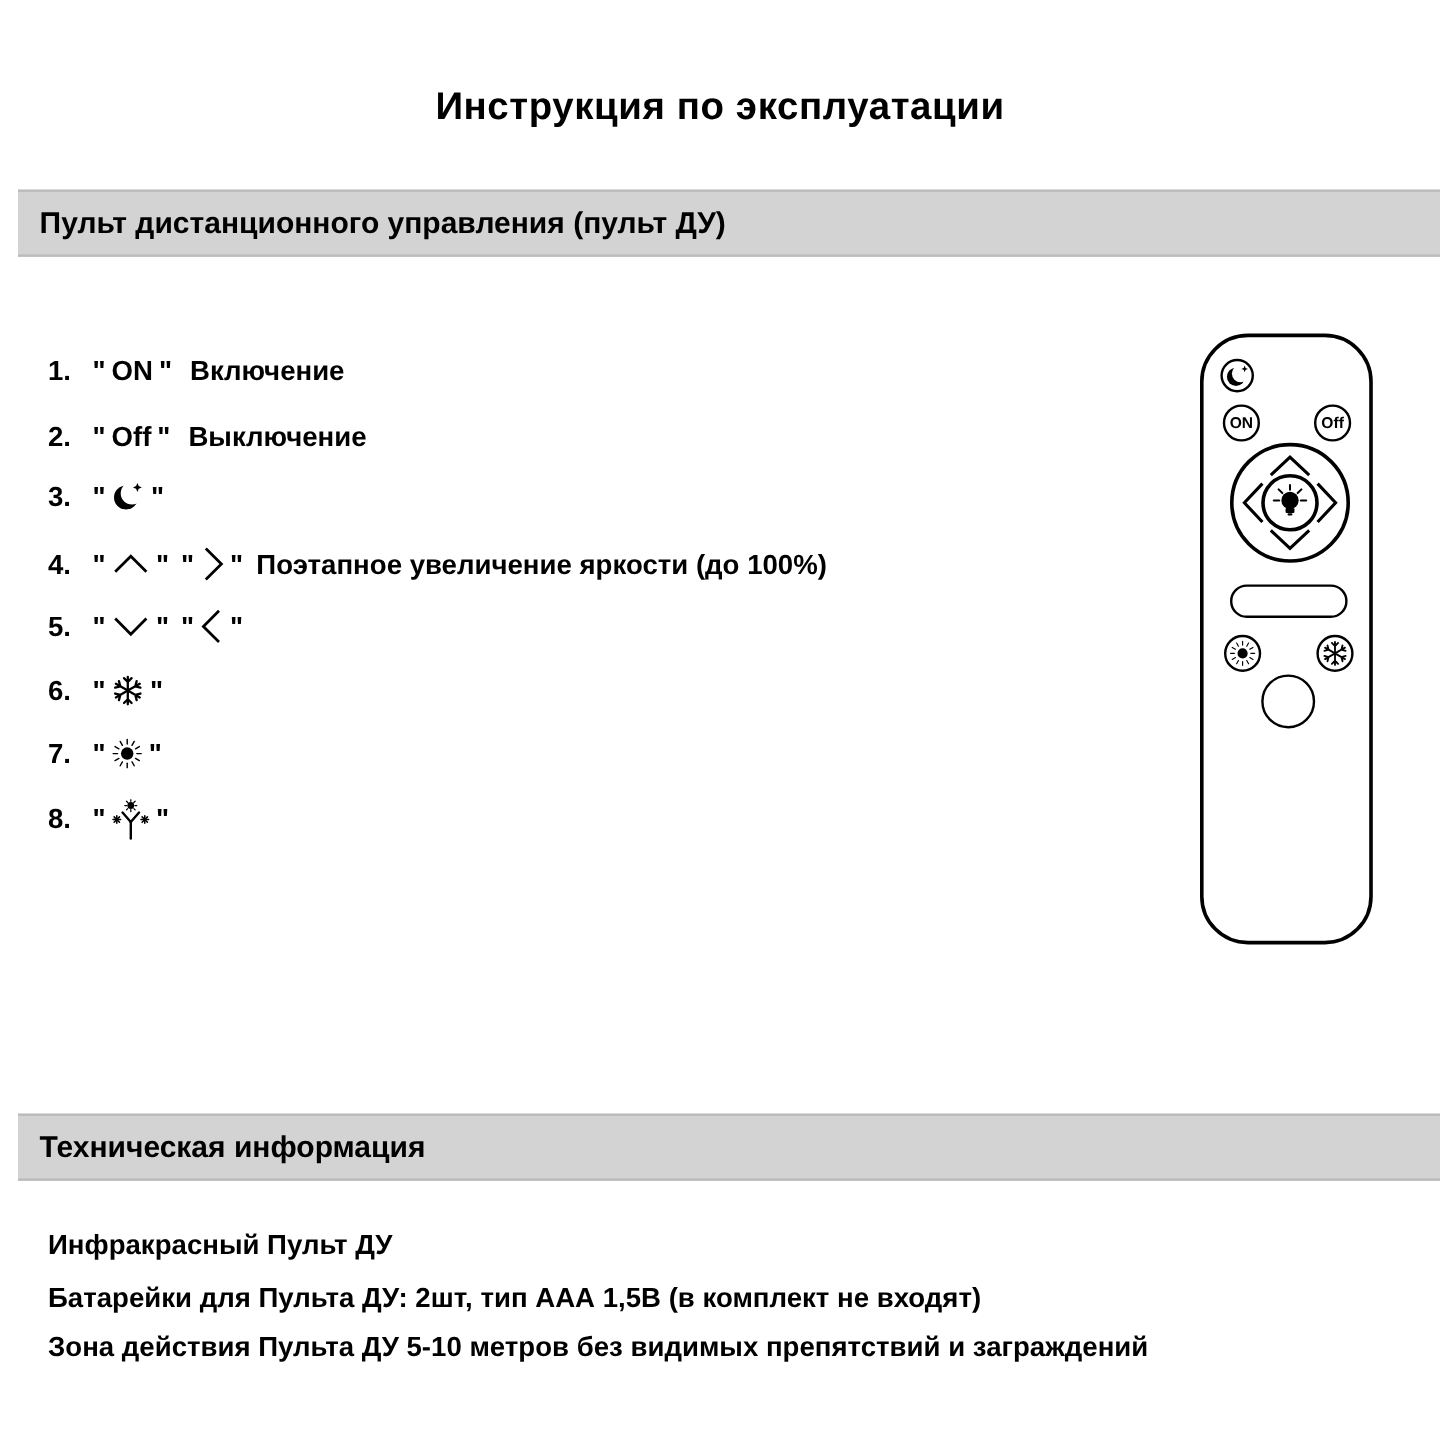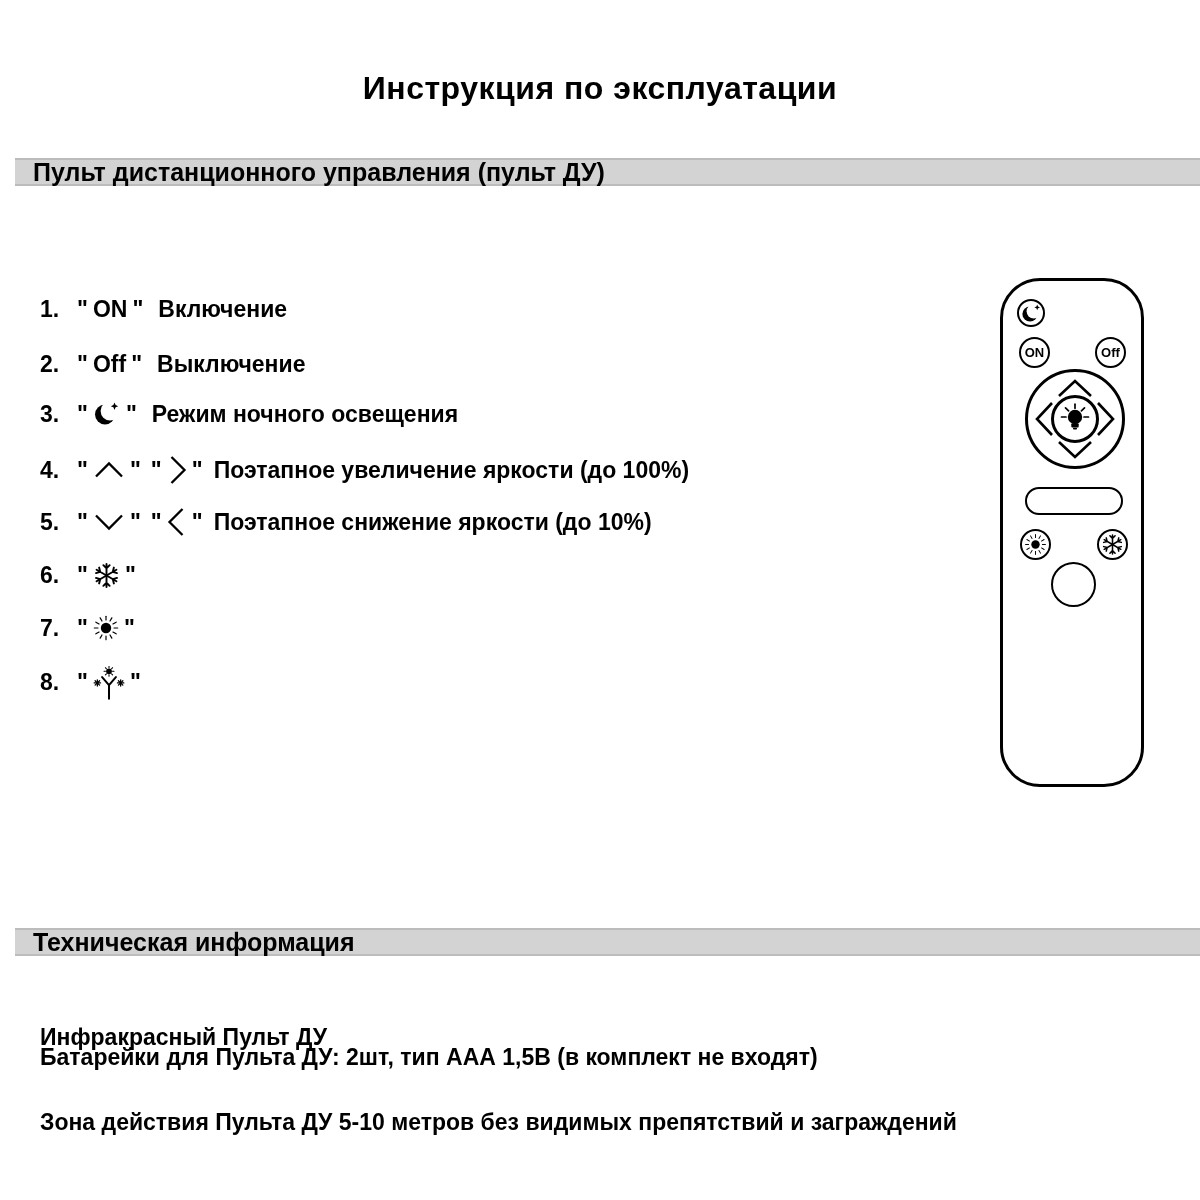"Пульт дистанционного управления (пульт" .section-bar { height: 28px -> 56px }
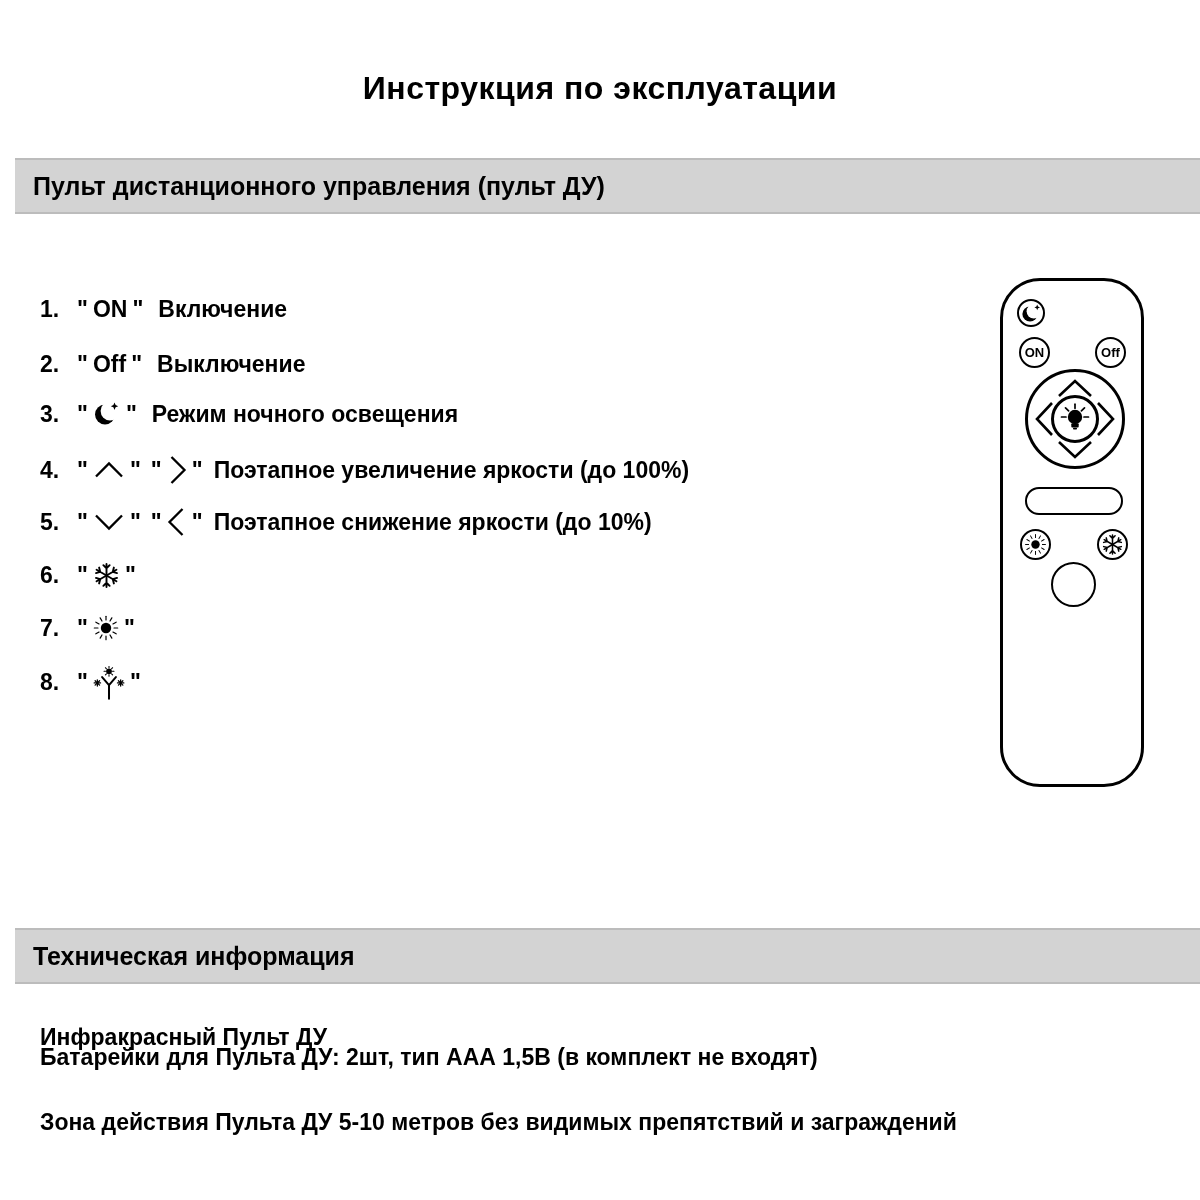"Режим ночного освещения" span.desc { html: <span>Режим ночного освещения</span> -> none }
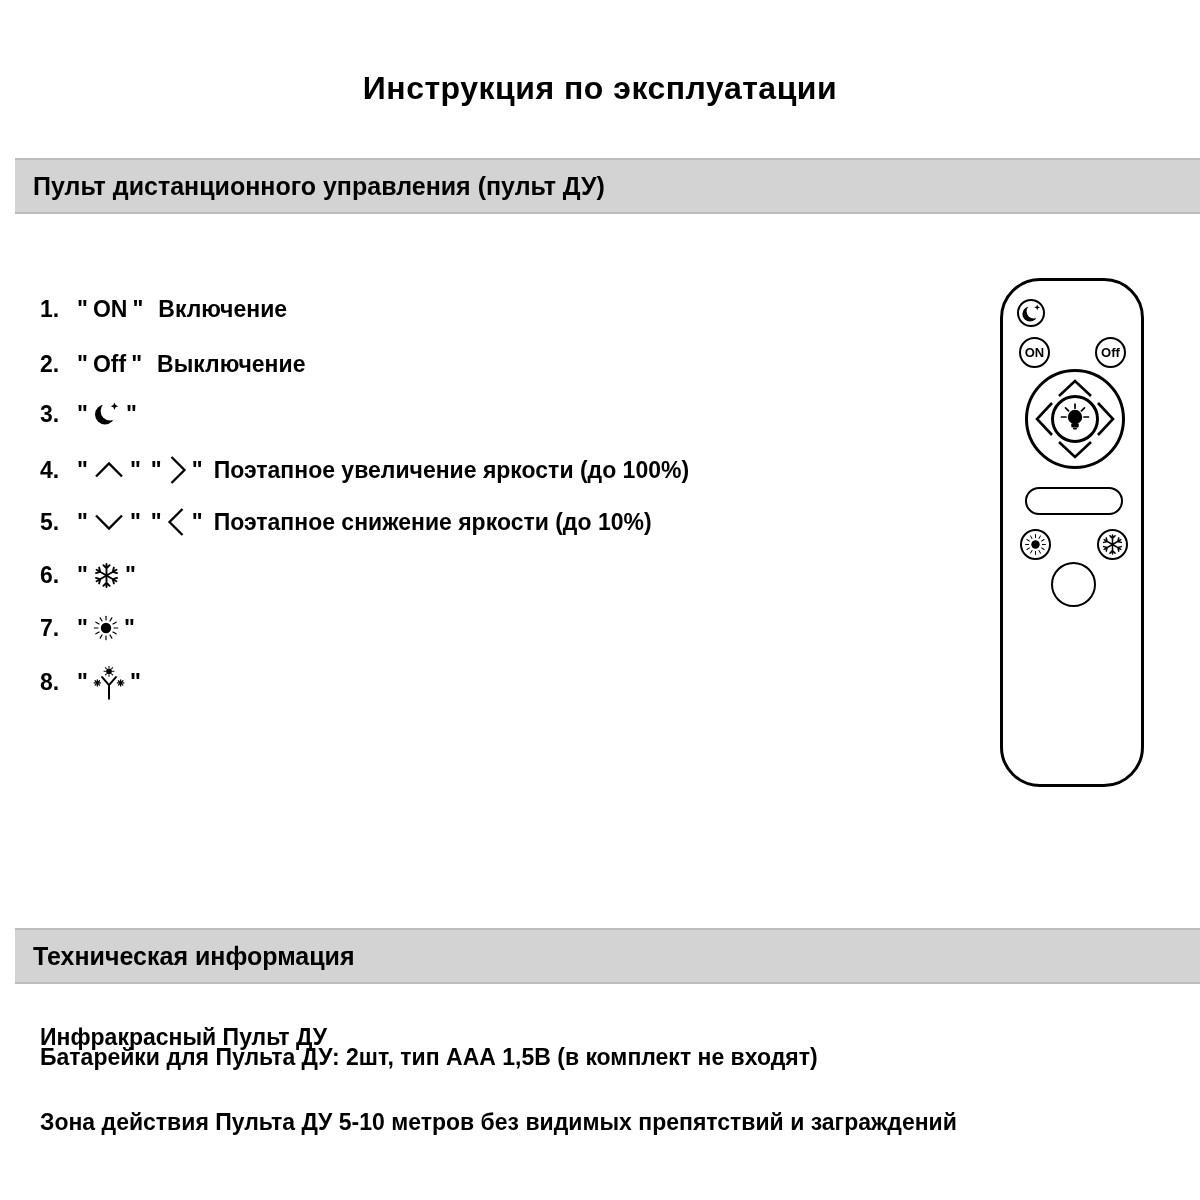"Поэтапное снижение яркости (до 10%)" span.desc { html: <span>Поэтапное снижение яркости (до 10%)</span> -> none }
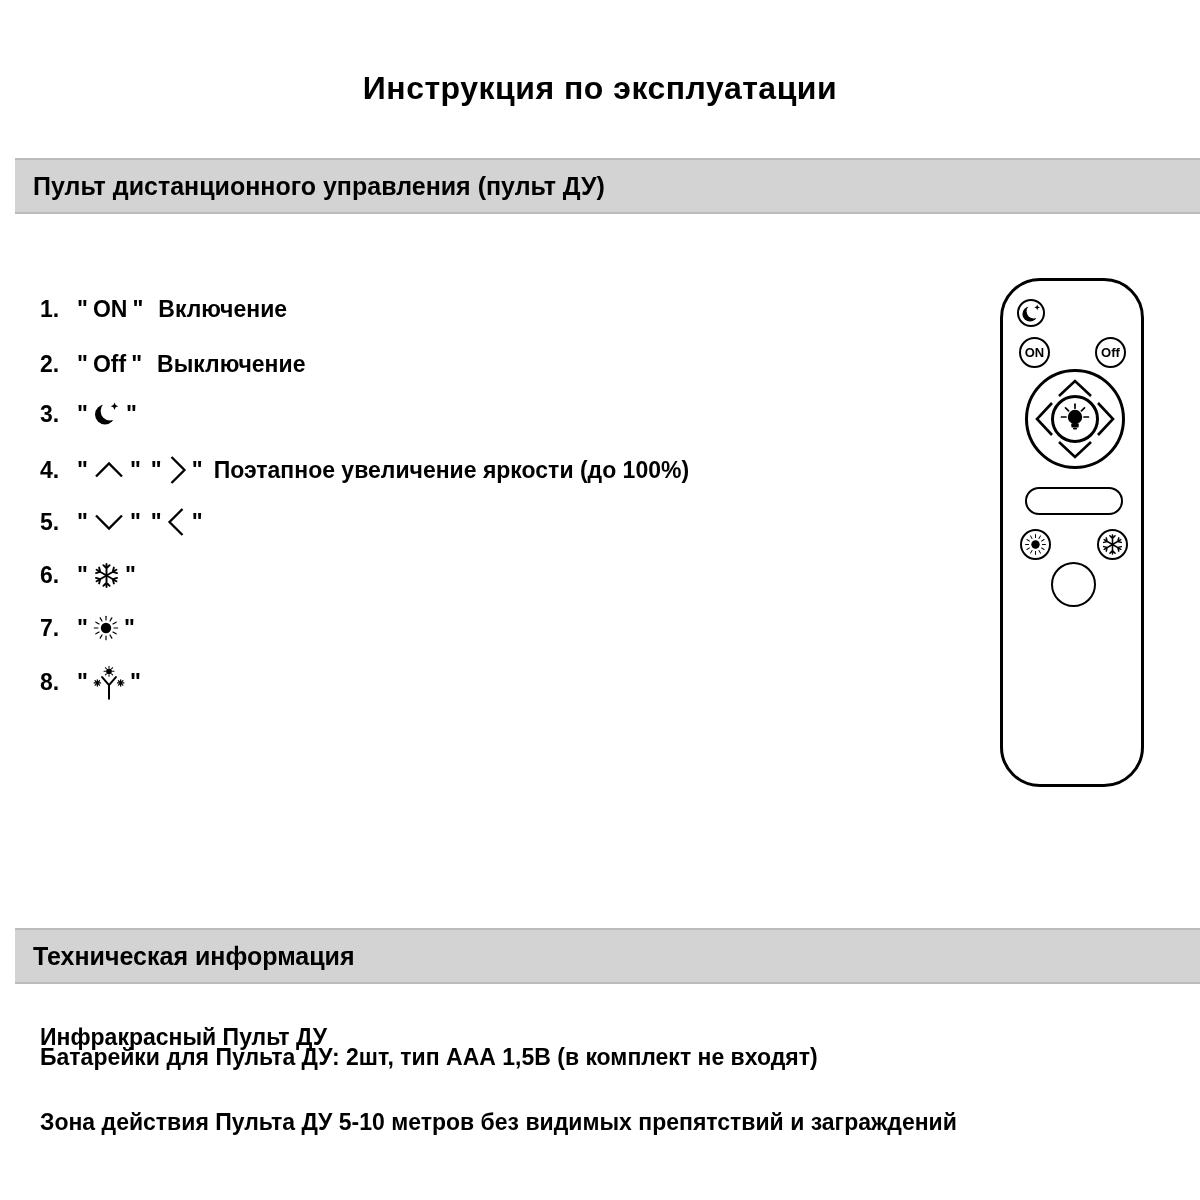"Батарейки для Пульта ДУ: 2шт," div.tech-line { top: 1044px -> 1068px }
